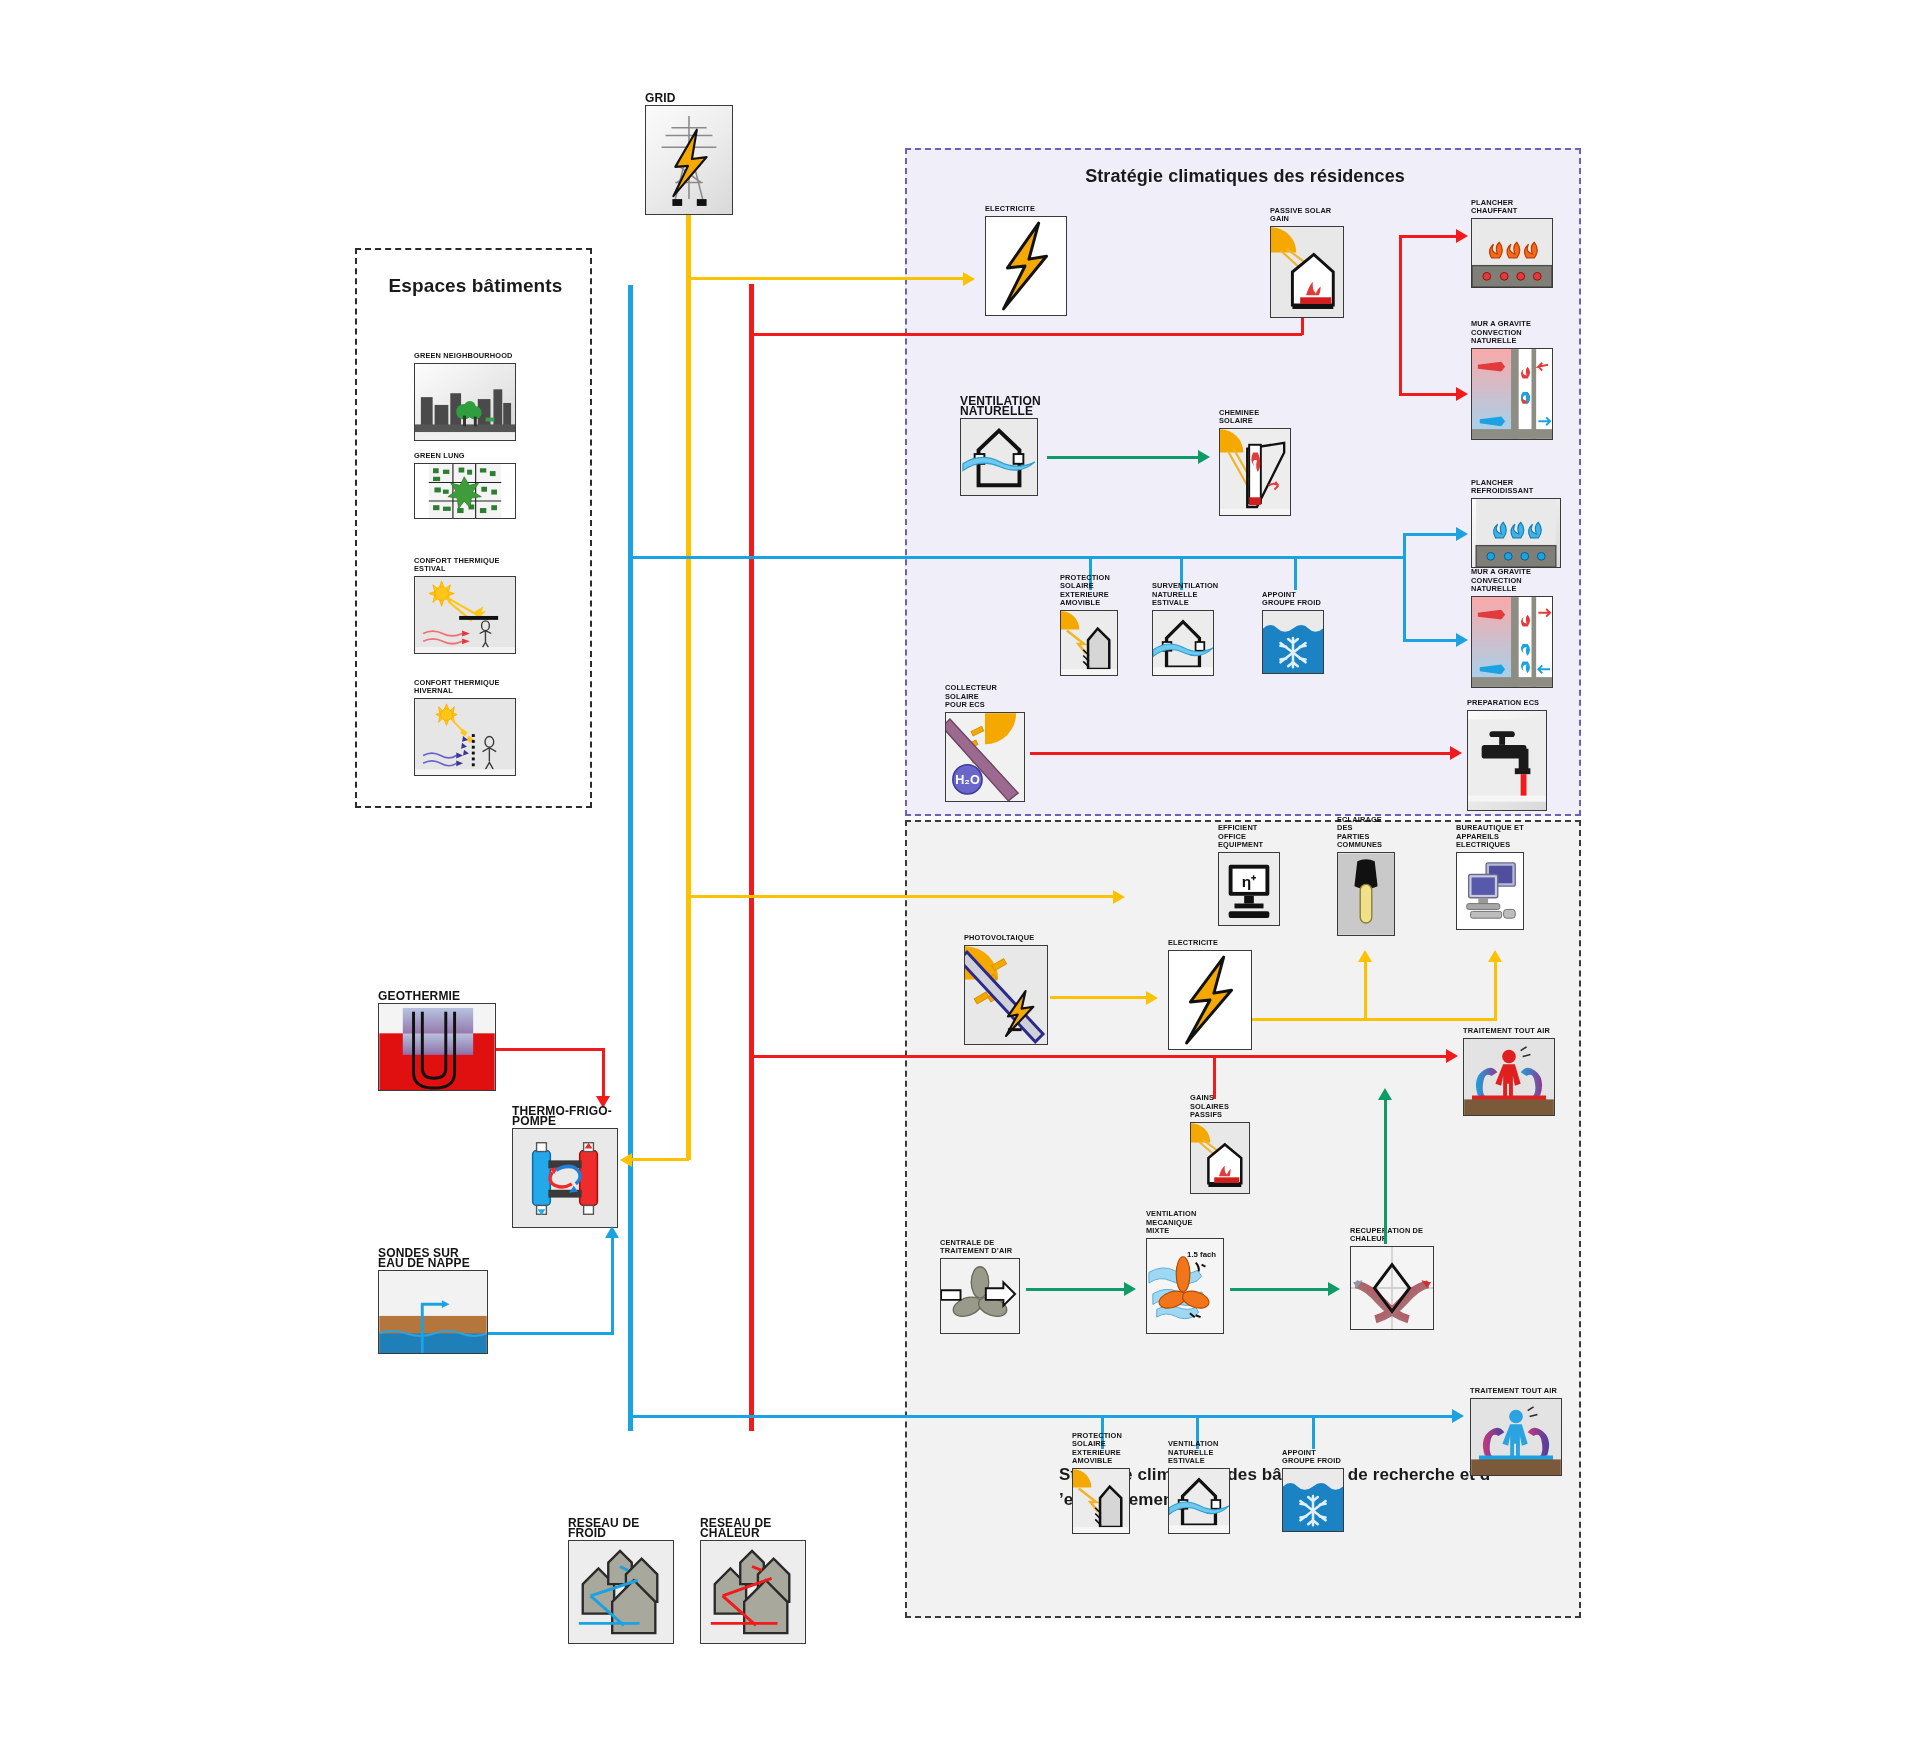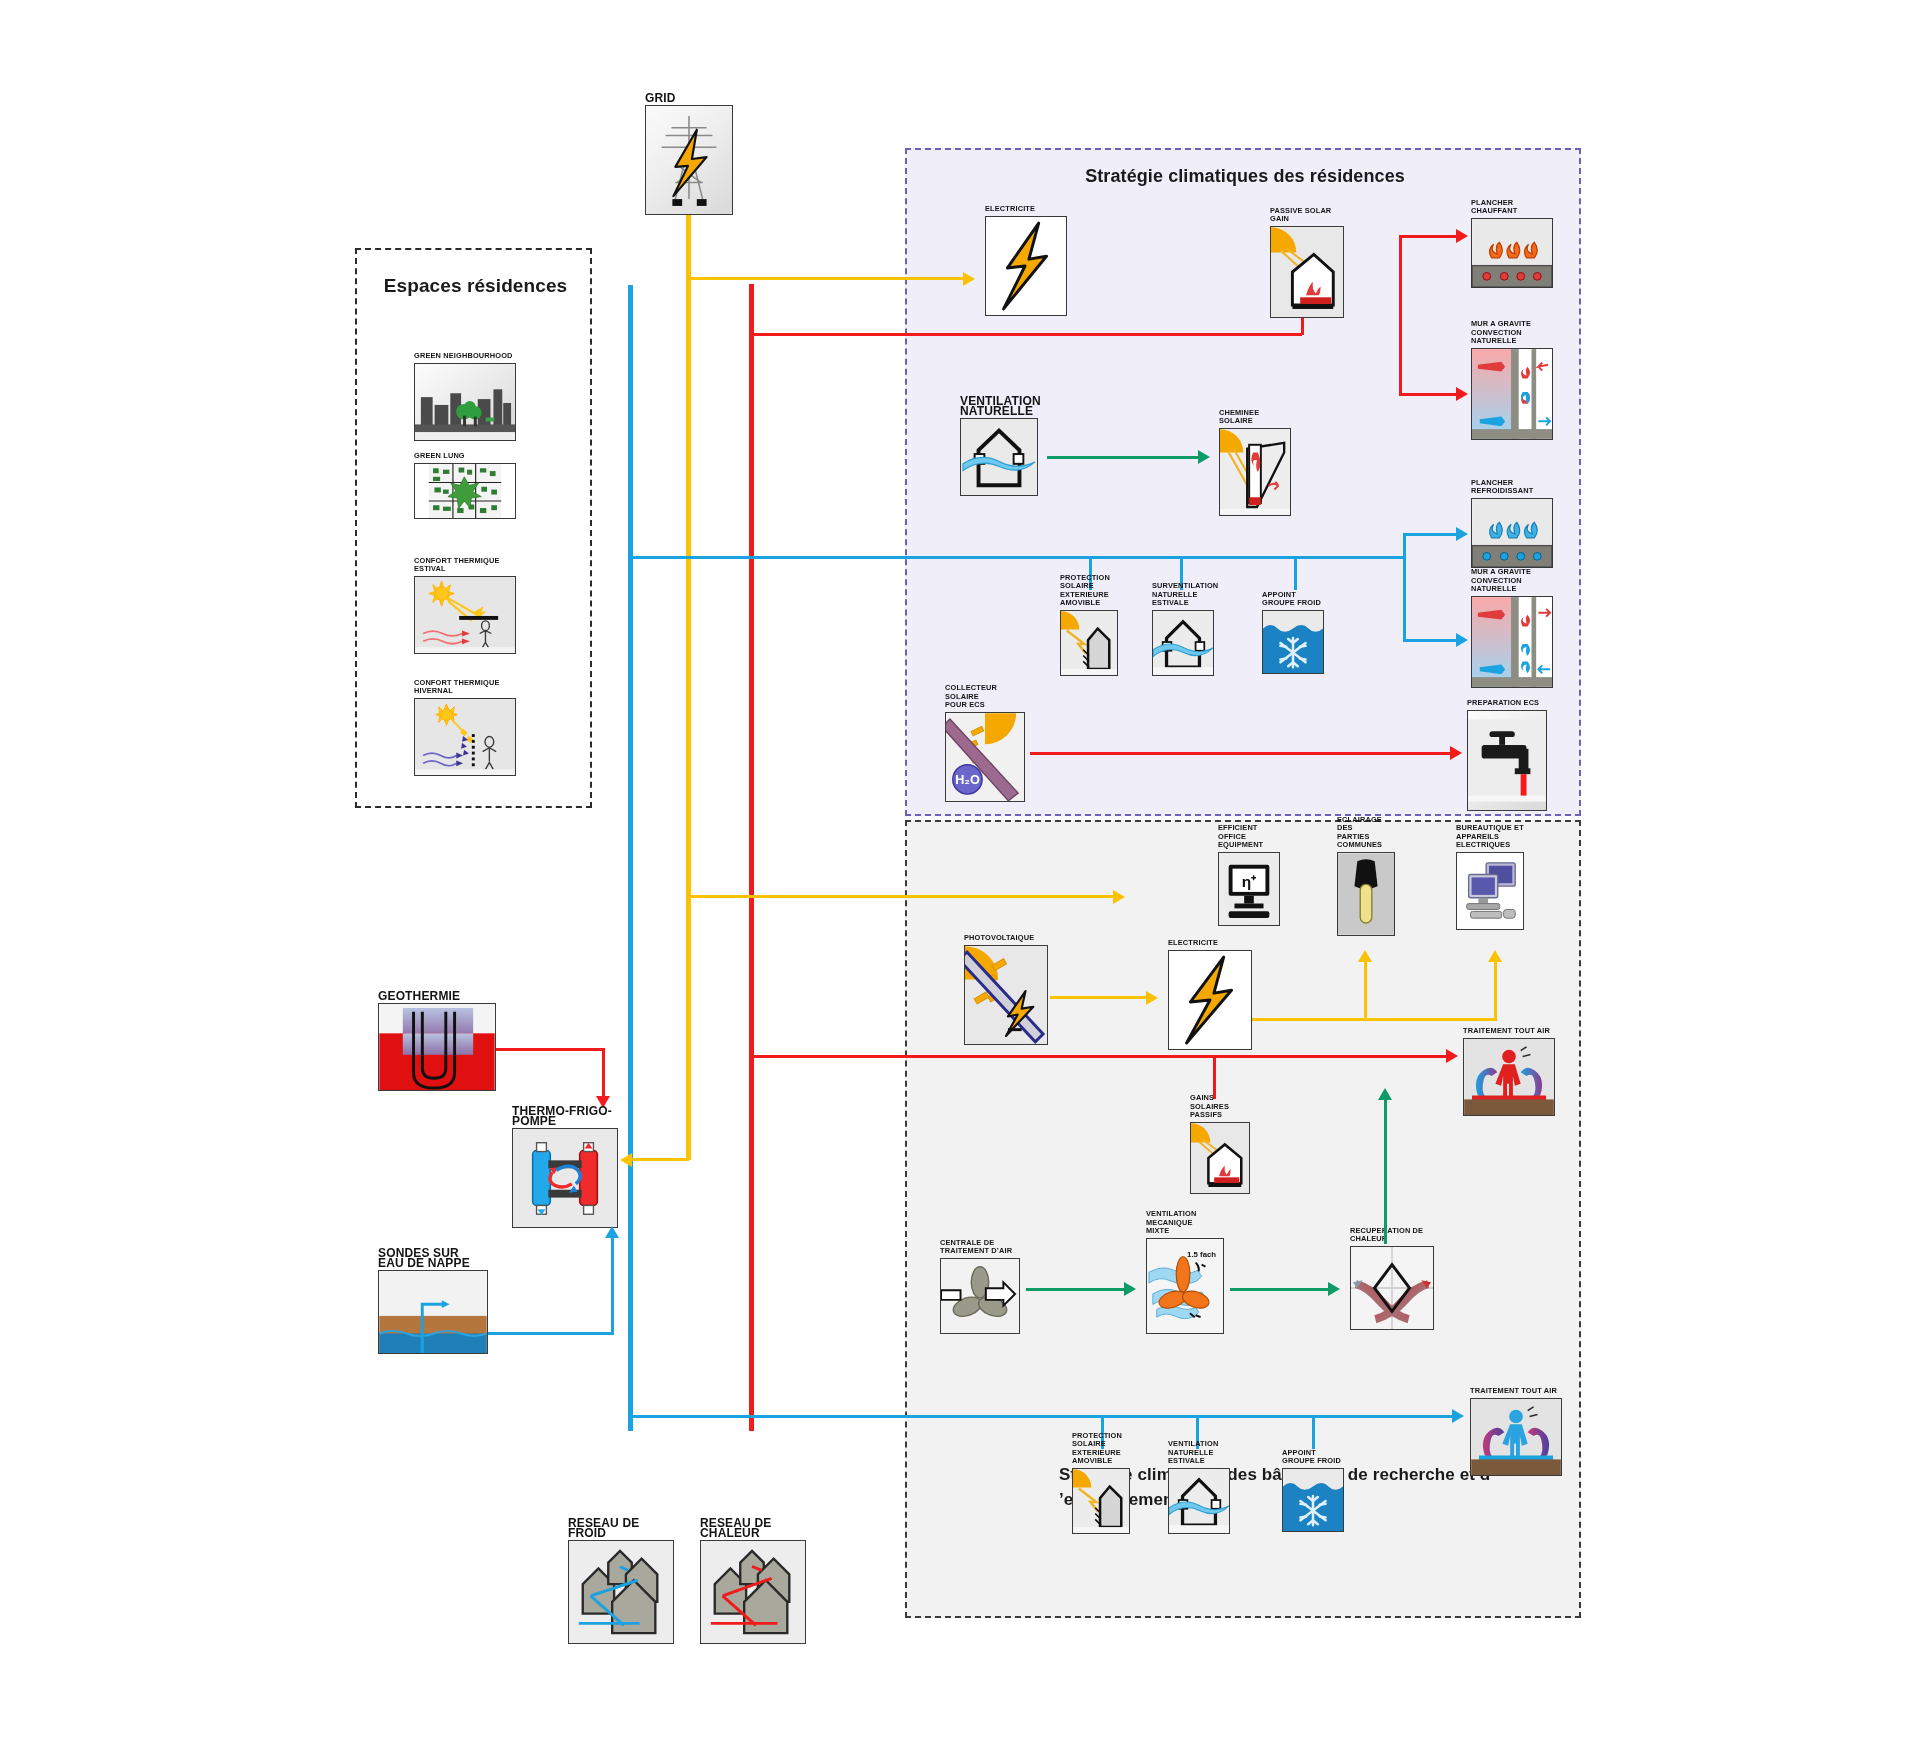"Espaces résidences" div.panel-title { text: résidences -> bâtiments }
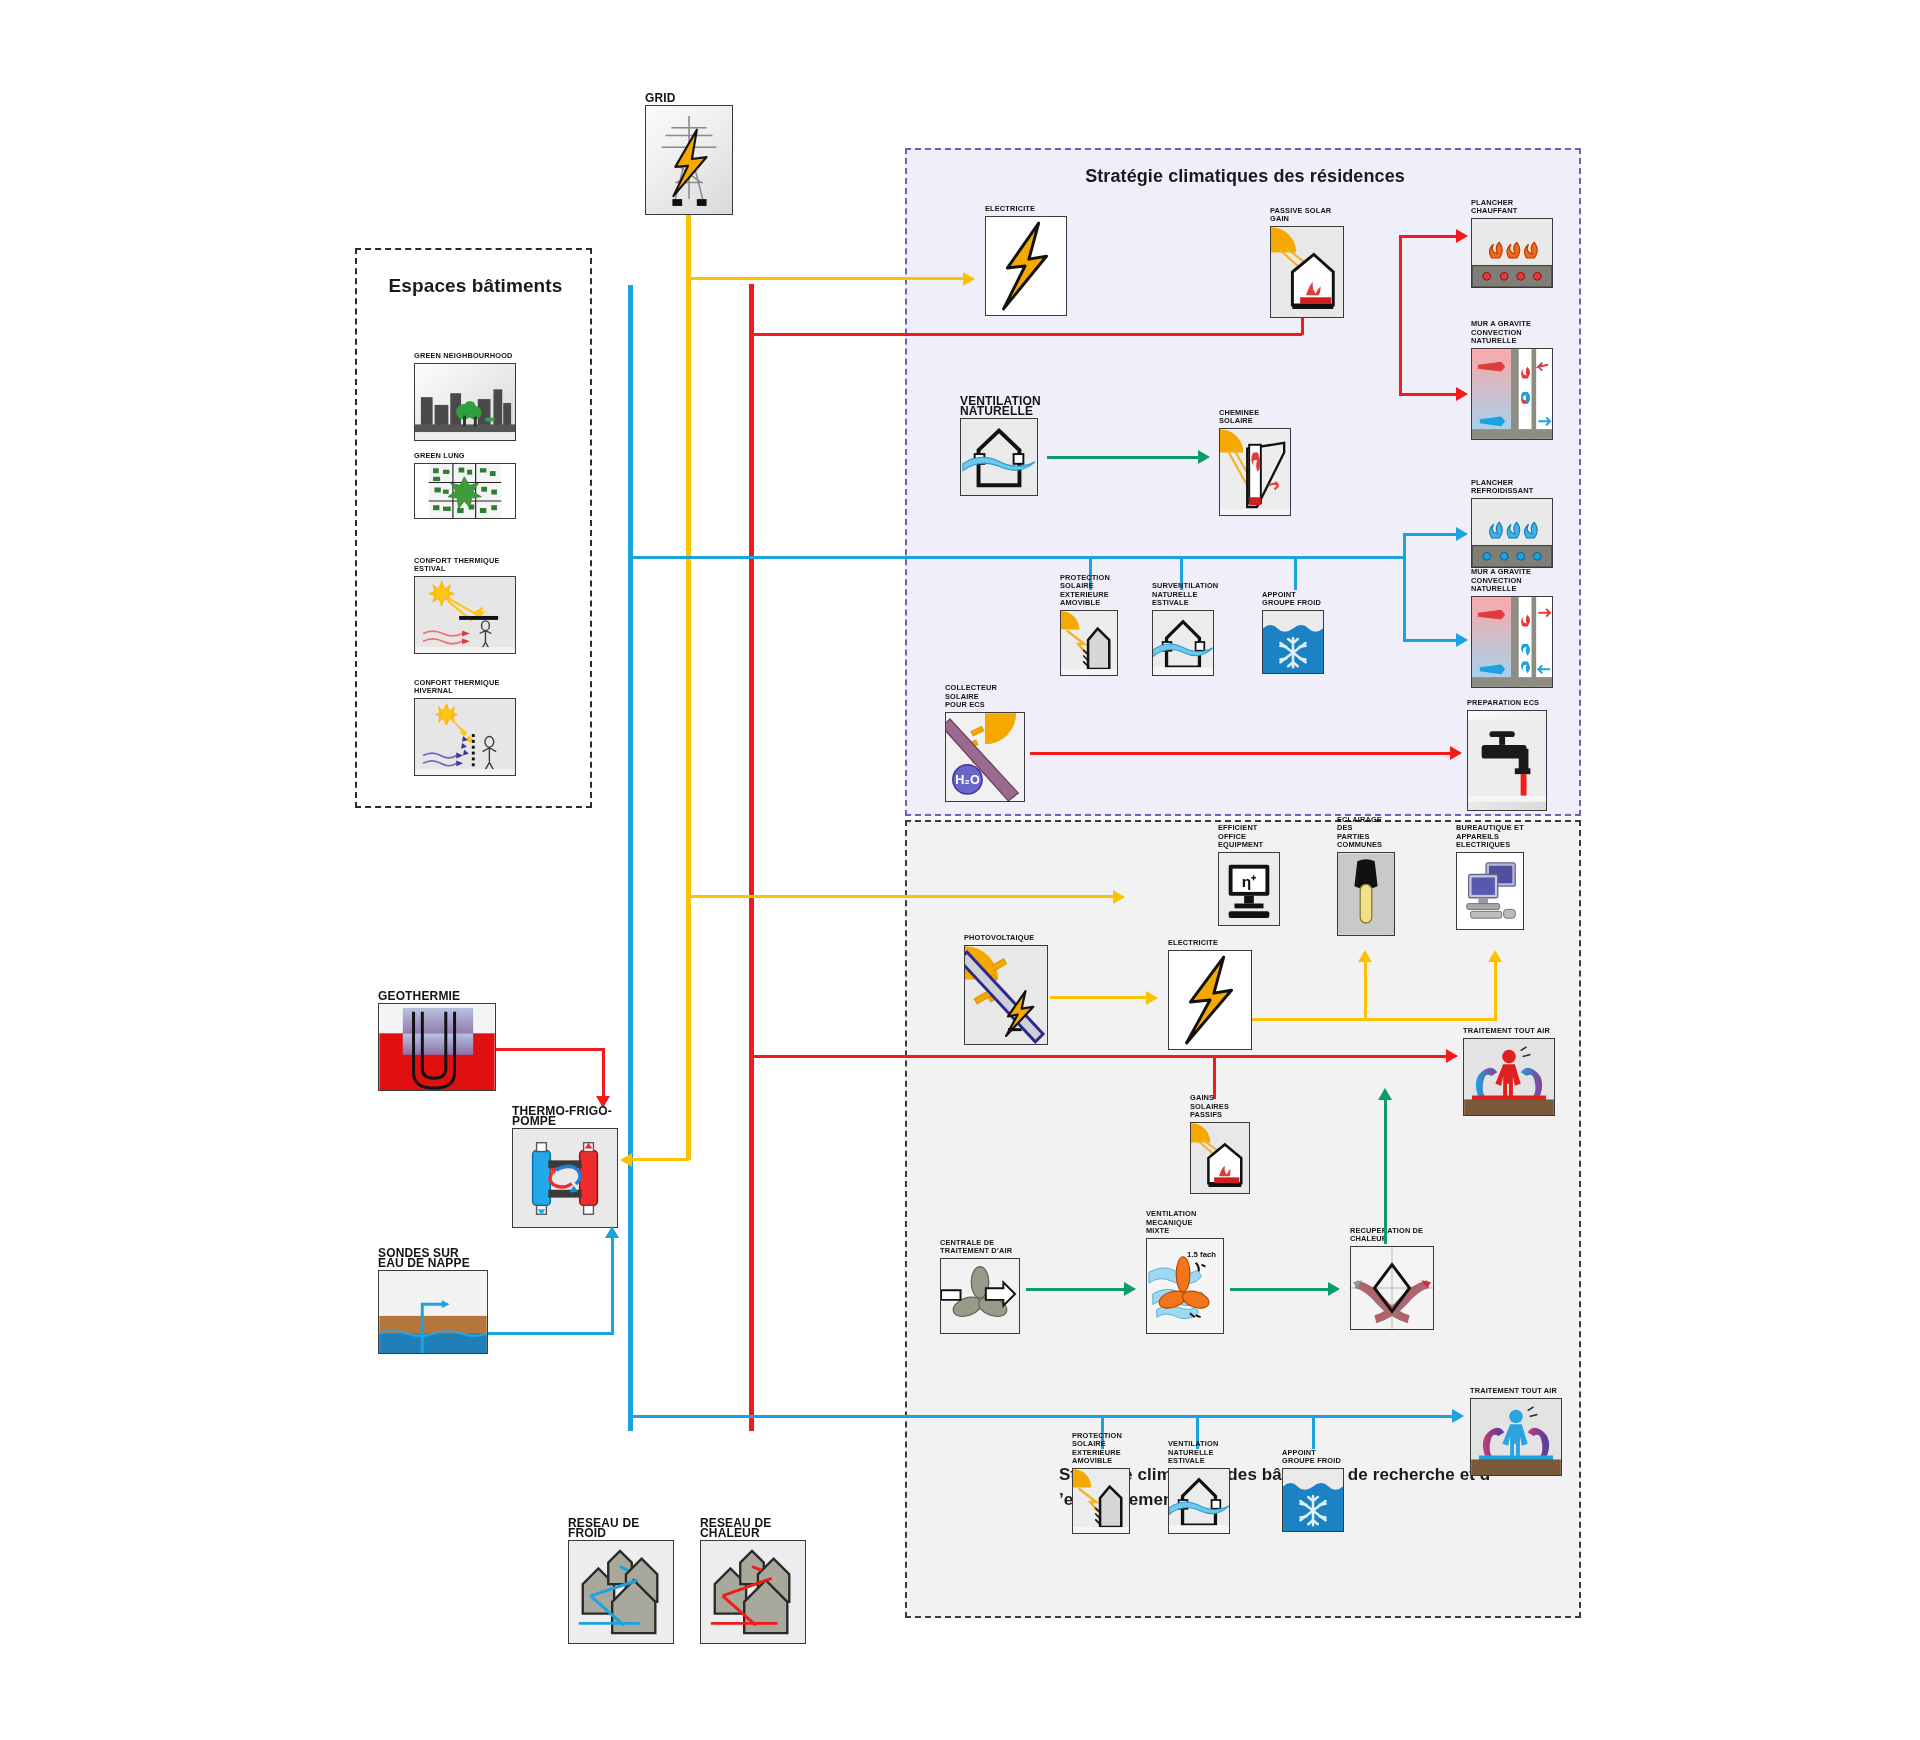"PLANCHER REFROIDISSANT" div.tile { width: 82px -> 90px }
